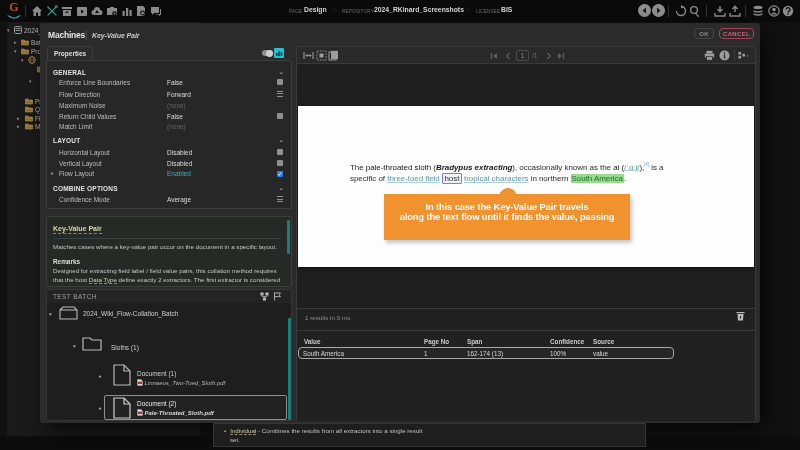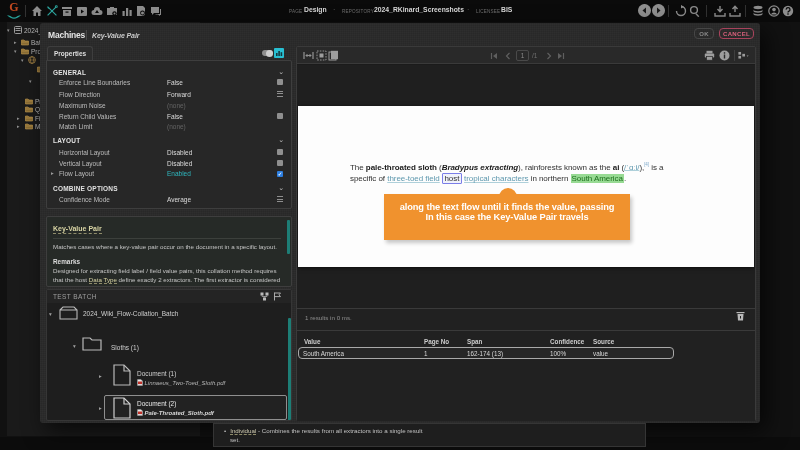"pale-throated sloth" #doc-text .b { font-weight: bold -> normal }
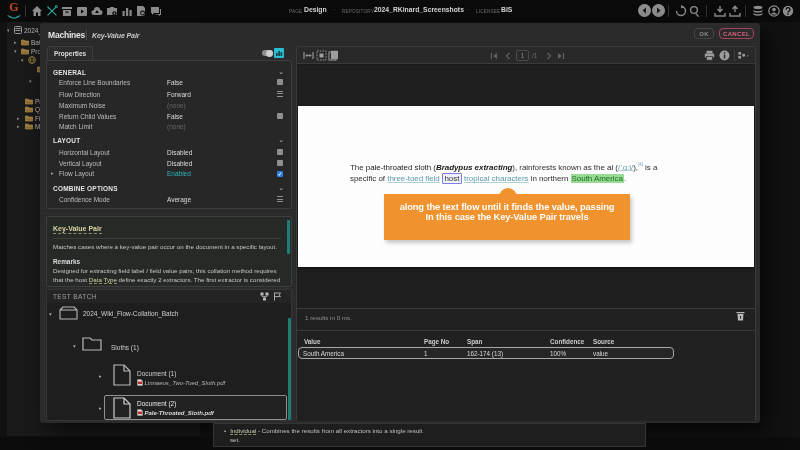"), rainforests known as the" span { text: rainforests -> occasionally }
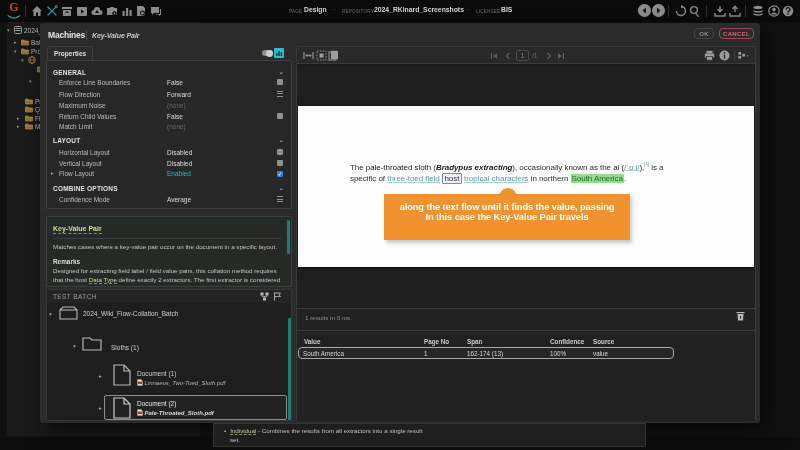"along the text flow until" div { order: before "In this case the Key-Value" -> after "In this case the Key-Value" }
